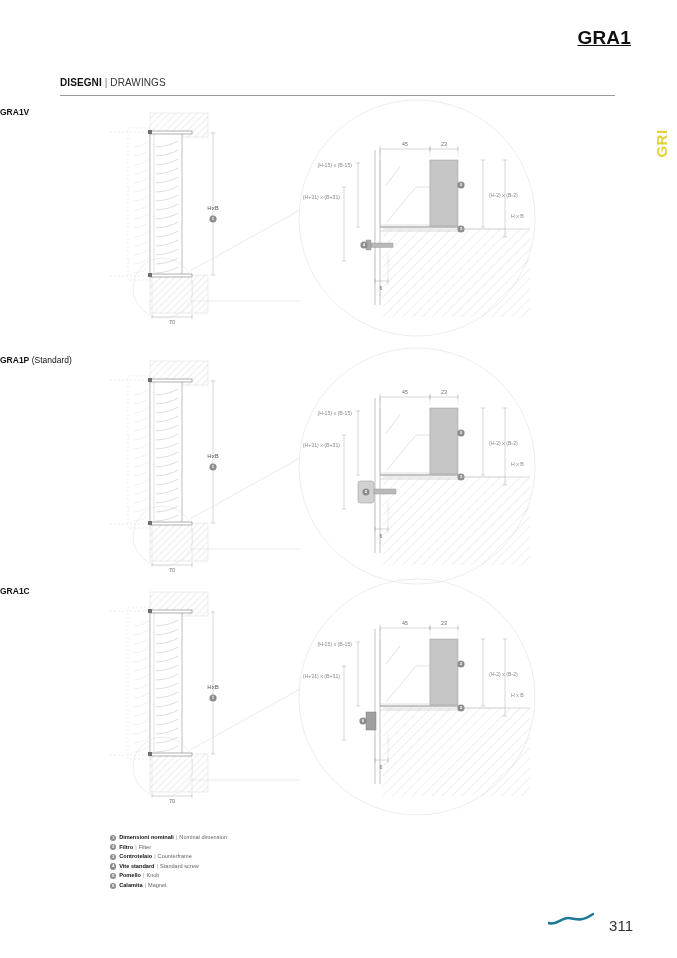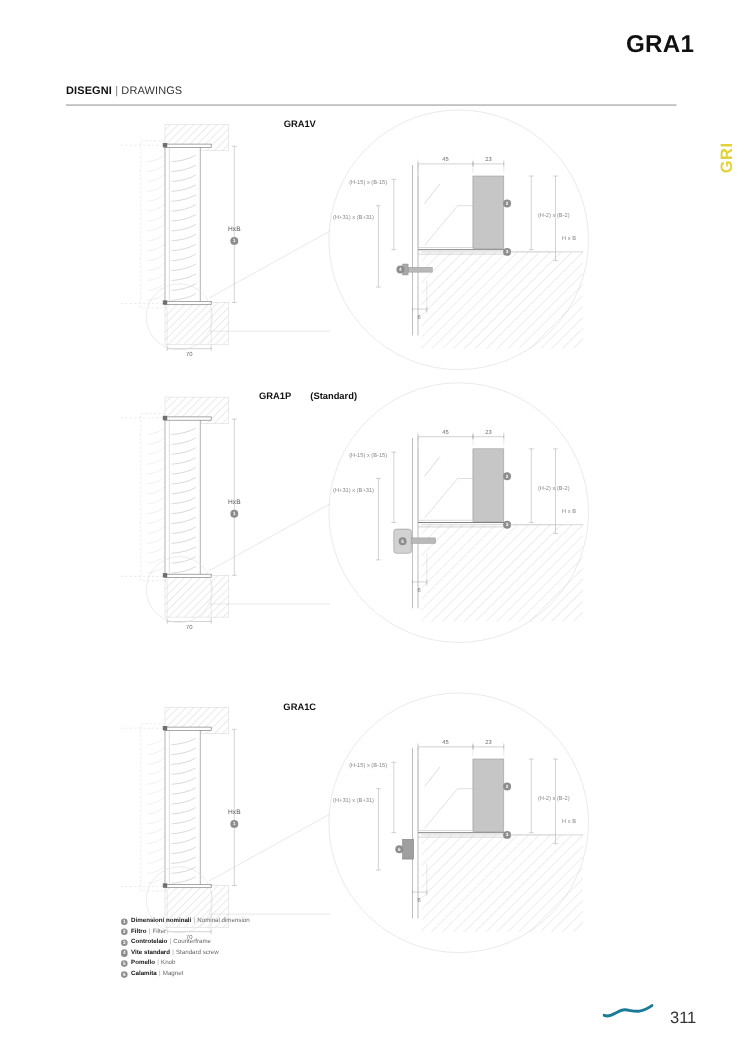"GRA1" .page-title { font-size: 22px -> 19px; text-decoration: none -> underline }
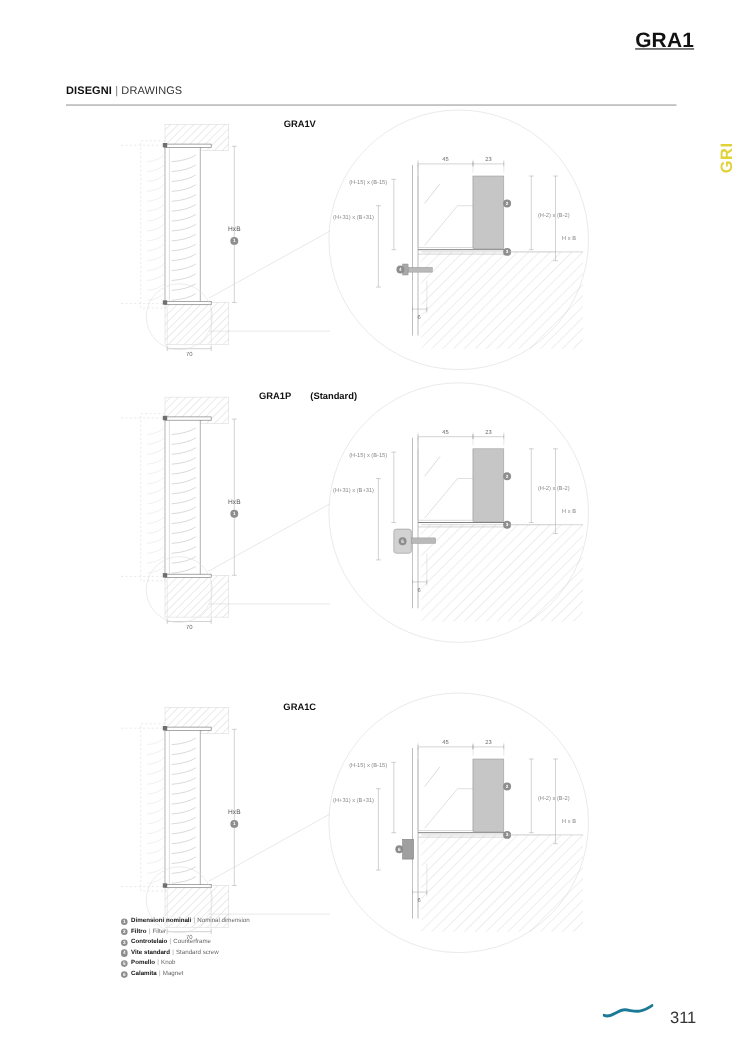"GRA1V" .block-title { text-align: center -> none }
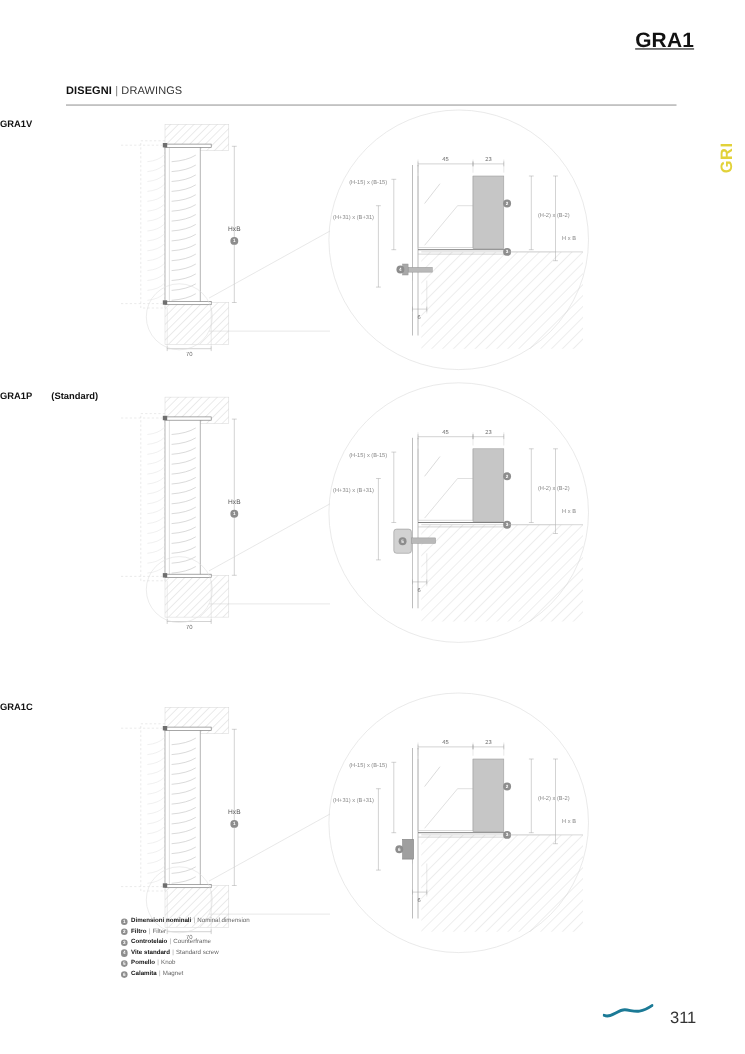"(Standard)" .block-title .sfx { font-weight: bold -> normal; margin-left: 15px -> none }
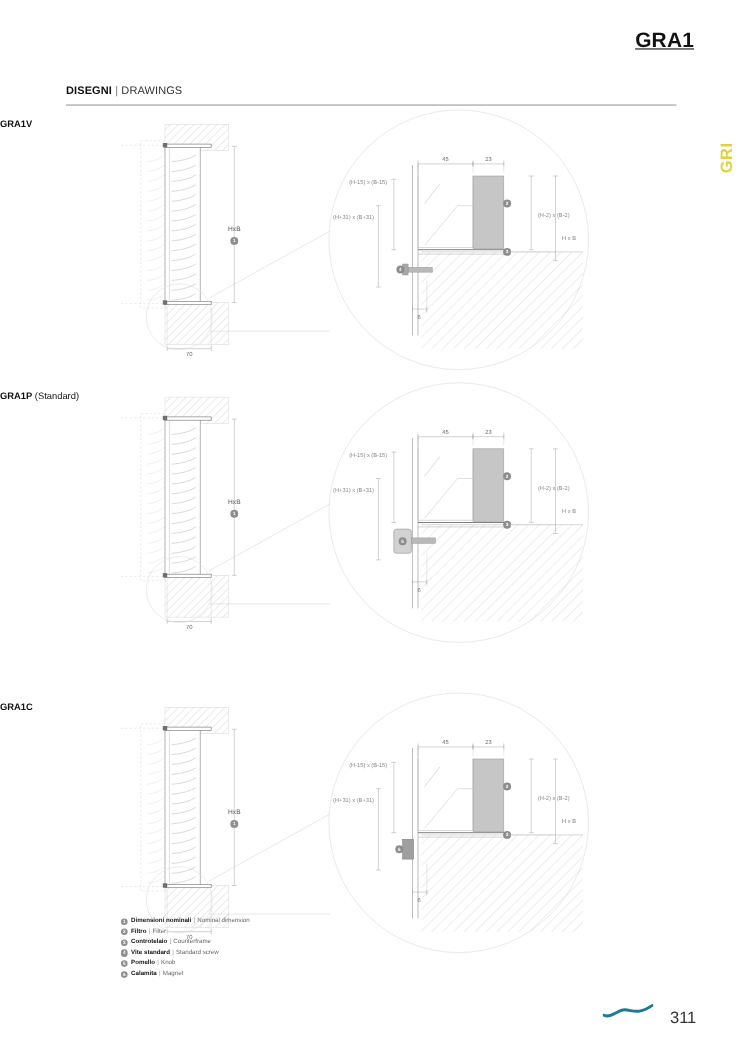"GRA1C" #block-2 { top: 635px -> 584px }
